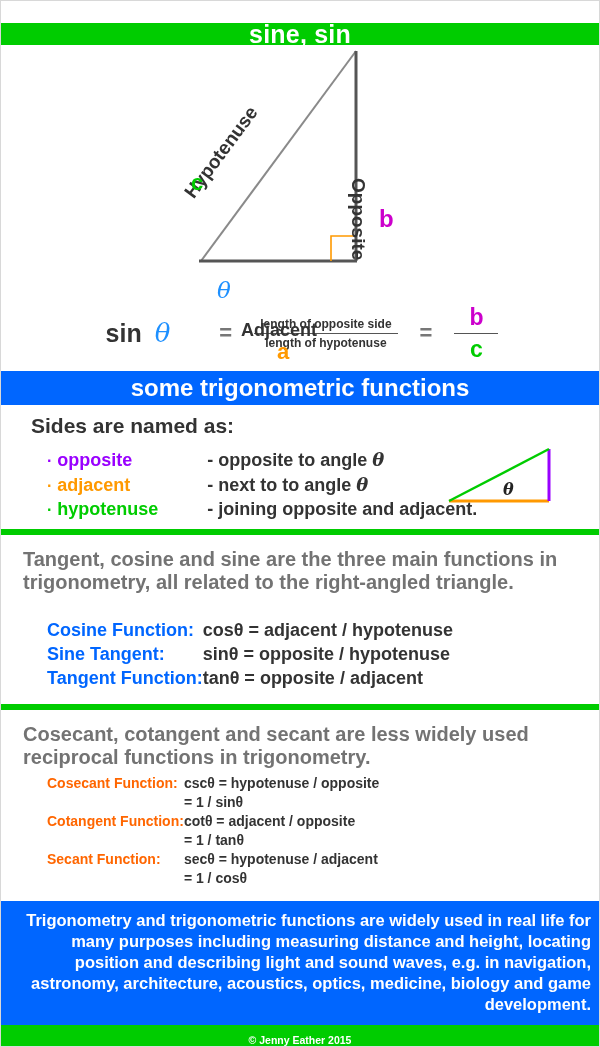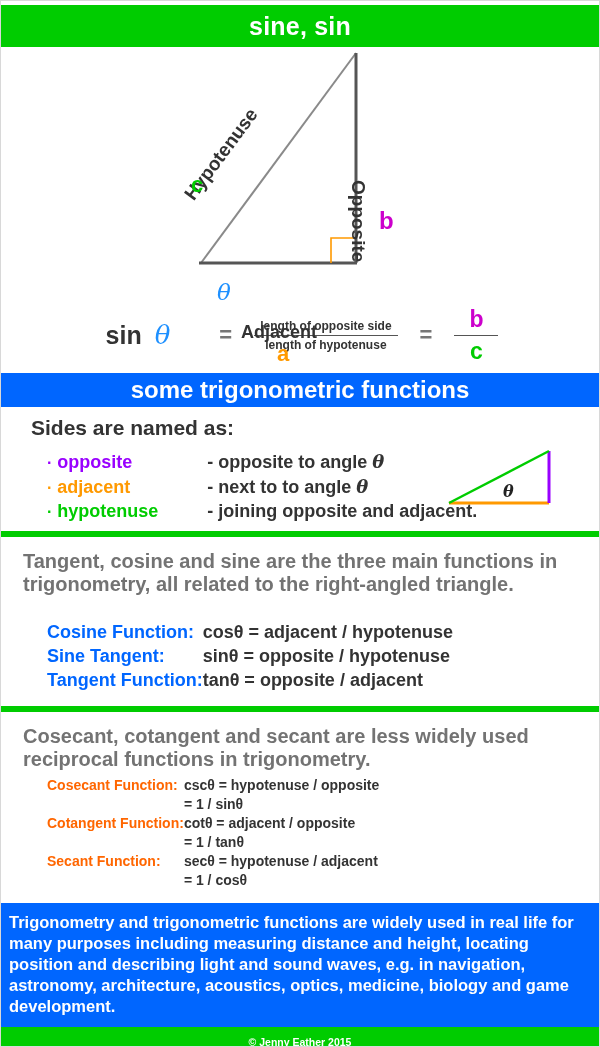"sine, sin" .bar-green-title { height: 42px -> 22px; margin-top: 4px -> 22px }
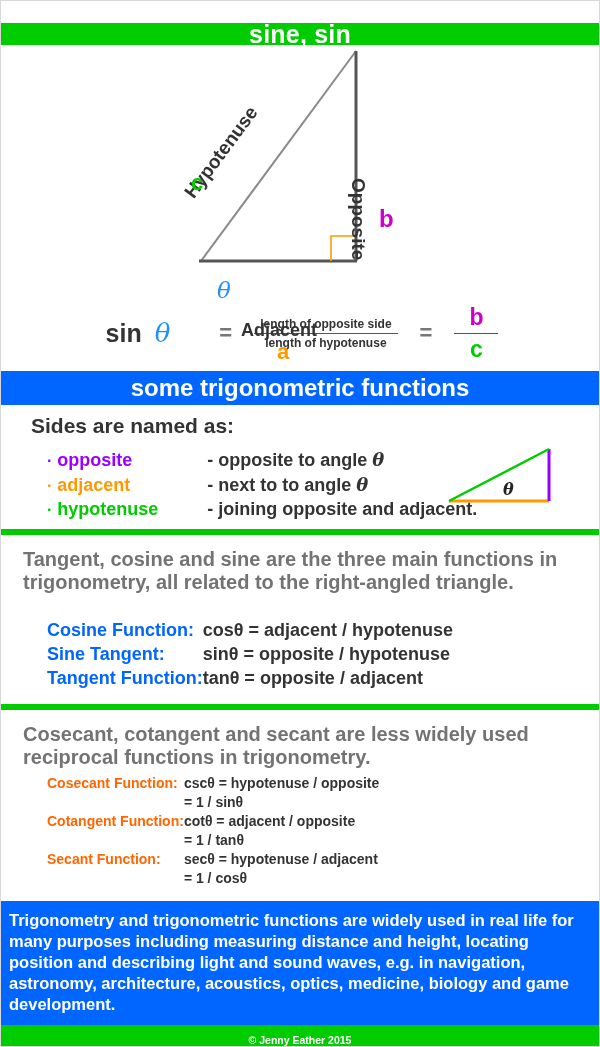"Trigonometry and trigonometric functions" .footer-blue { text-align: left -> right }
